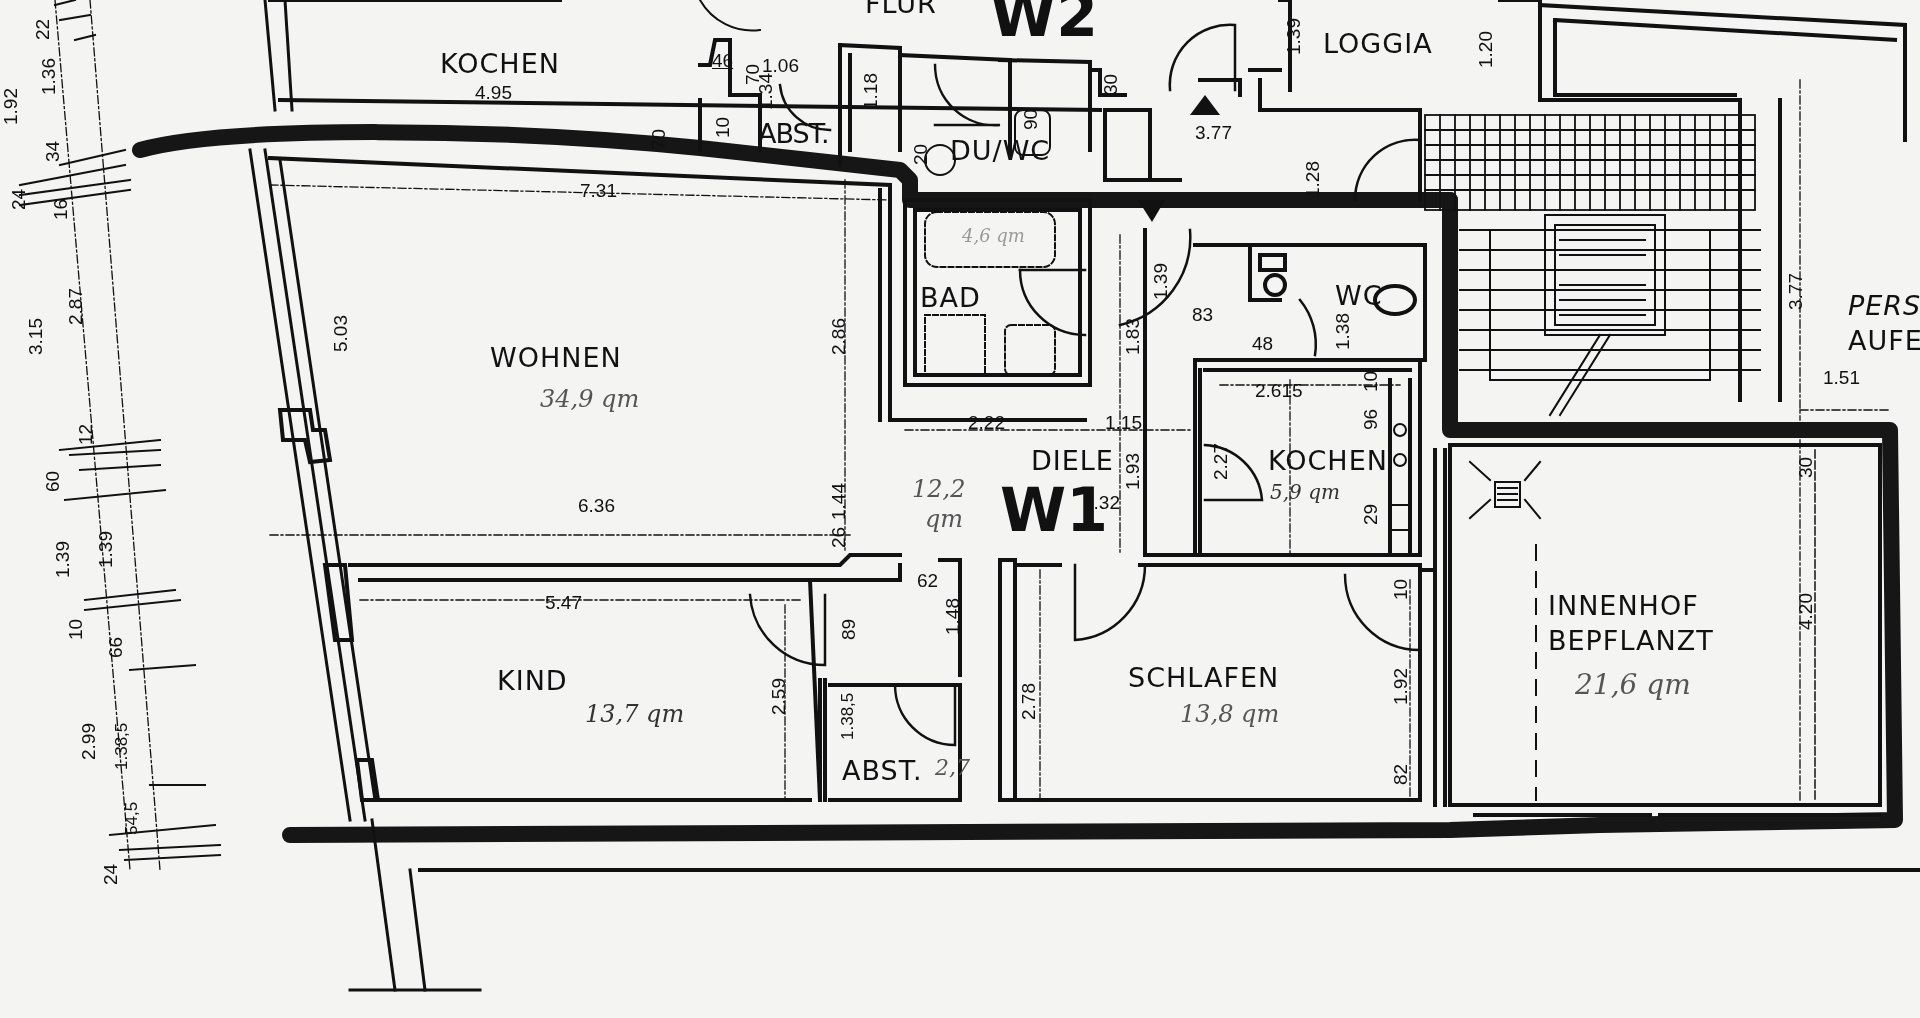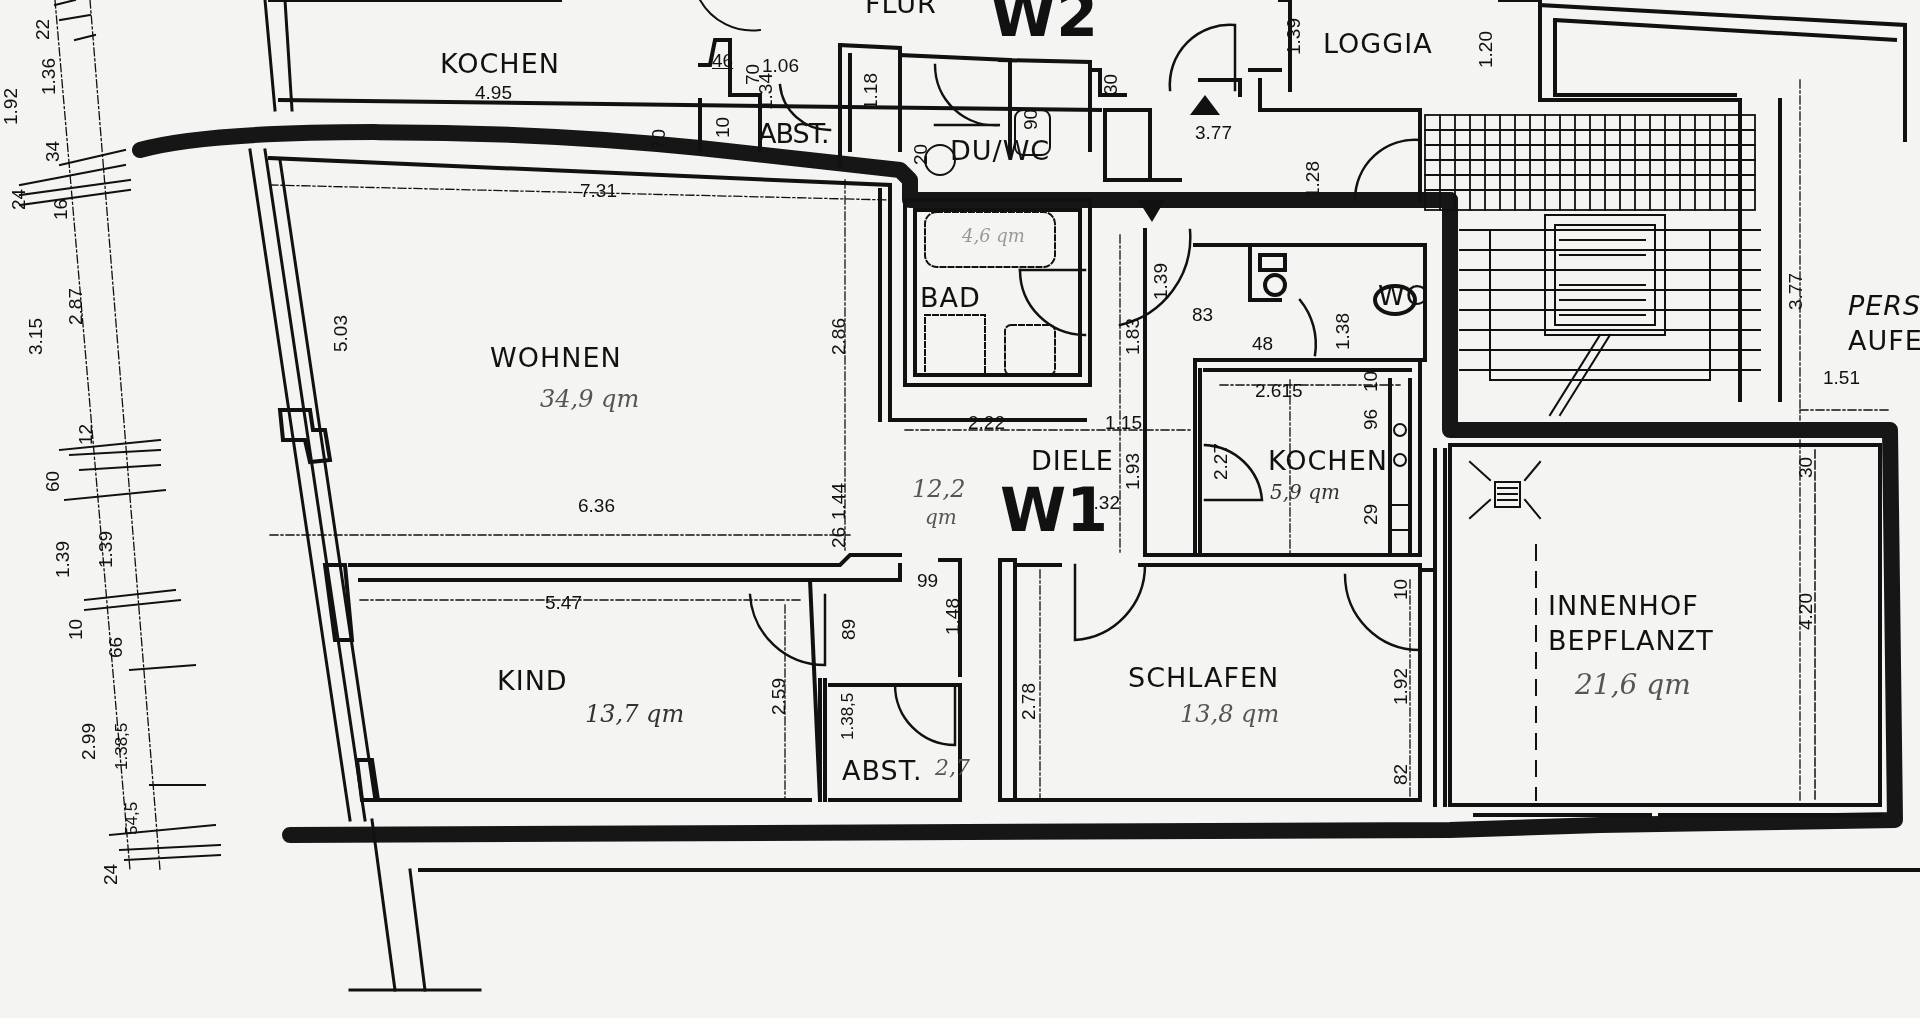"WC" div.lbl { left: 1378px -> 1335px }
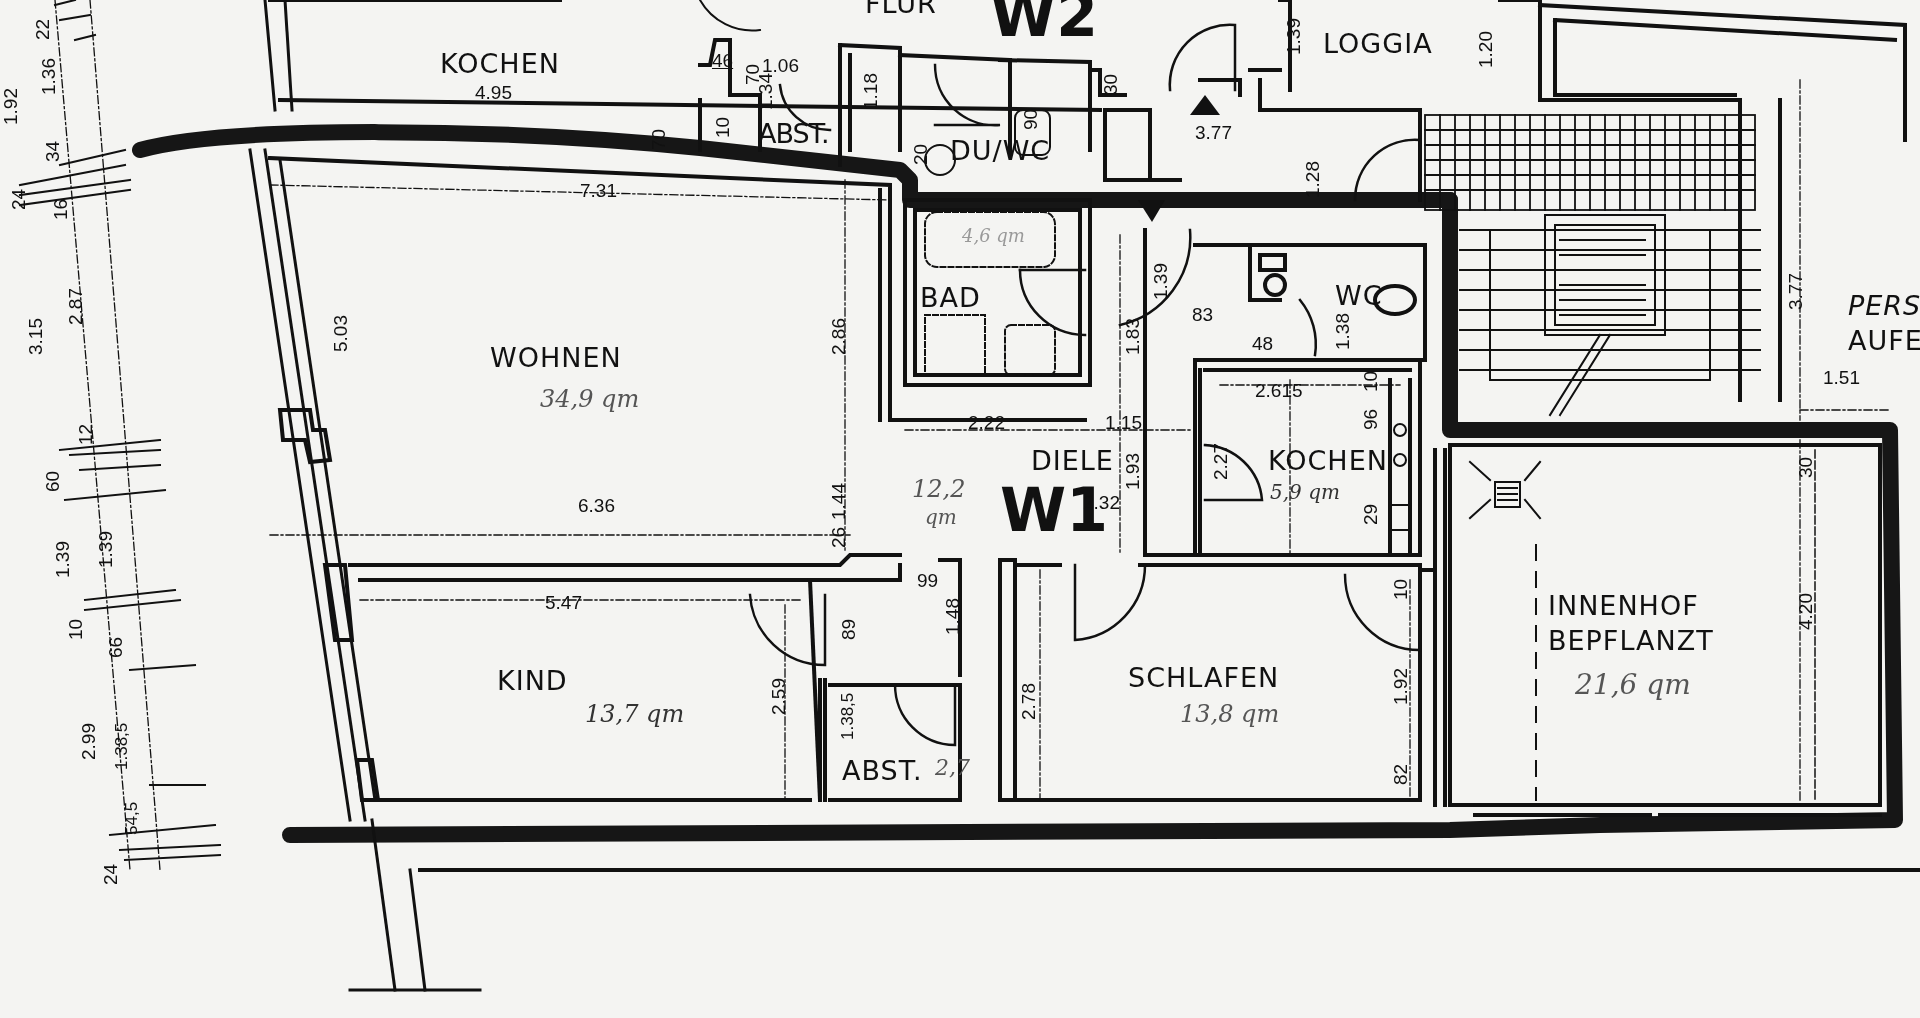"qm" div.hand { font-size: 20px -> 24px }
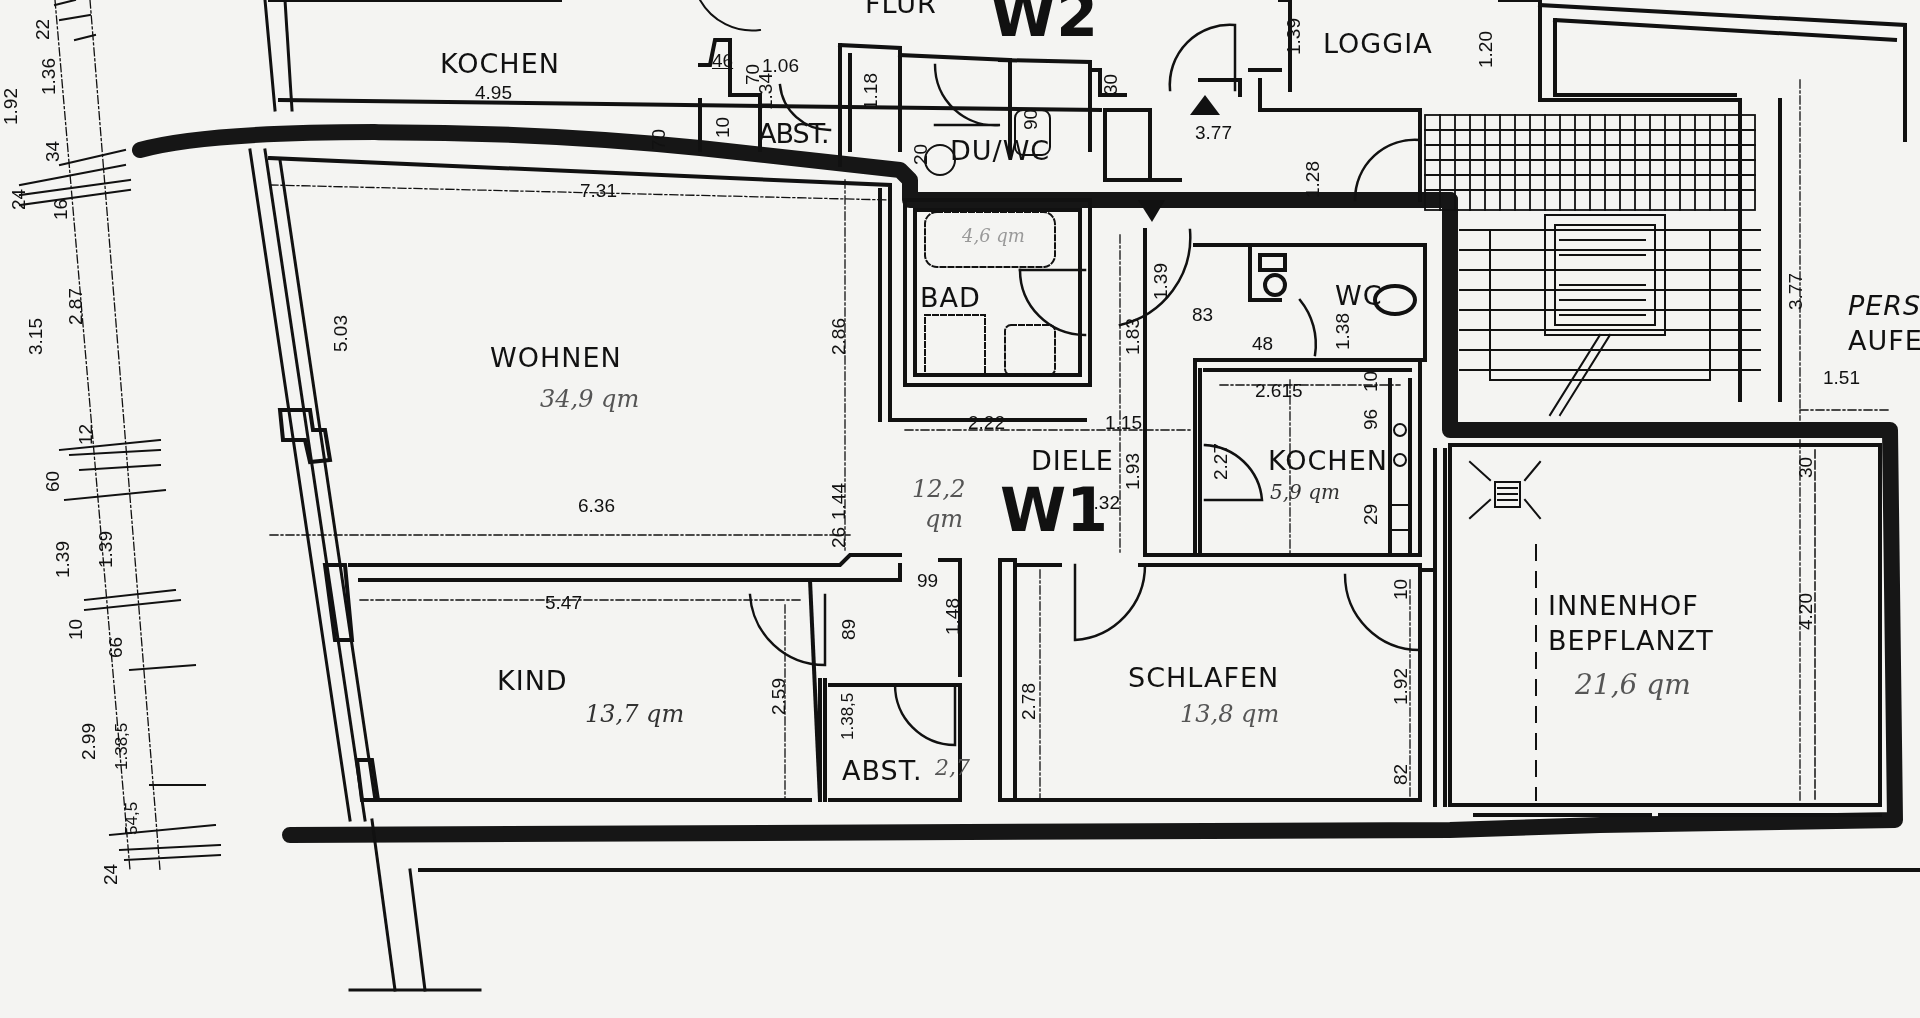"99" div.dim { text: 99 -> 62 }
